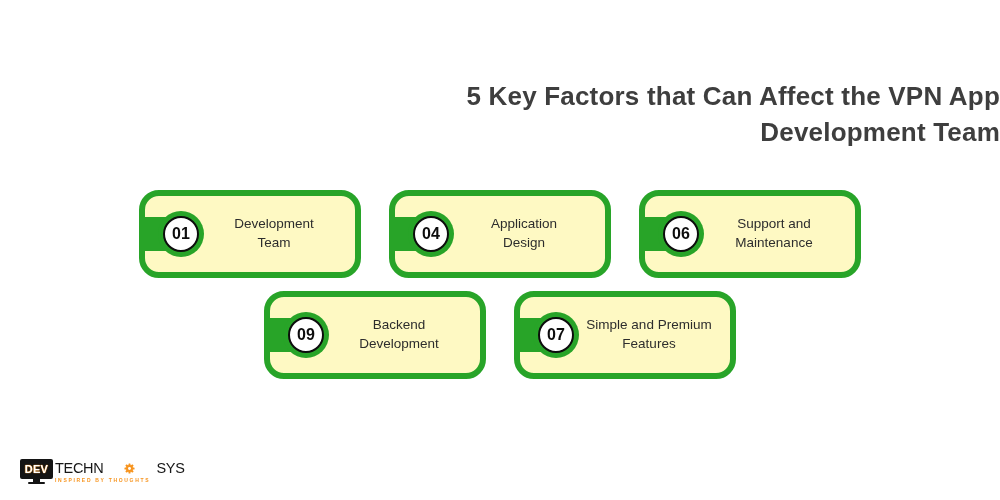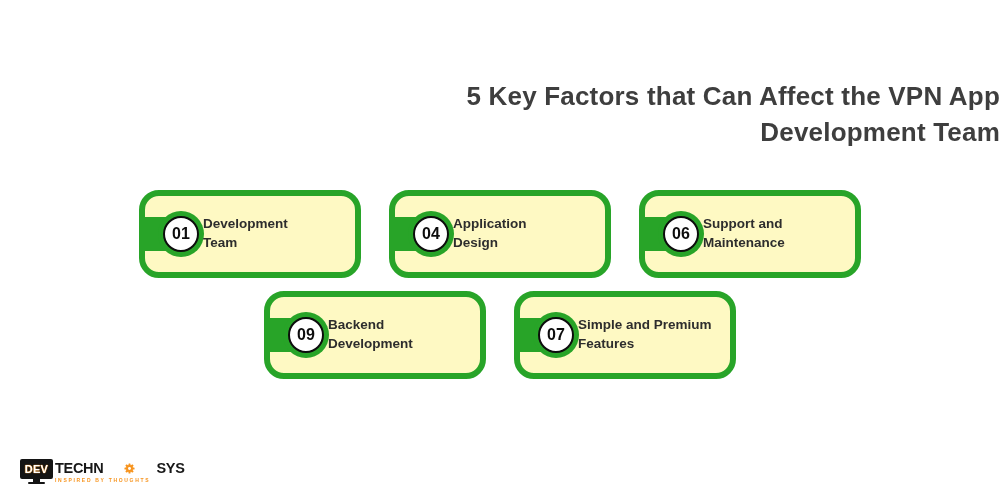"Development" .card .card-label { font-weight: 700 -> 400; text-align: none -> center }
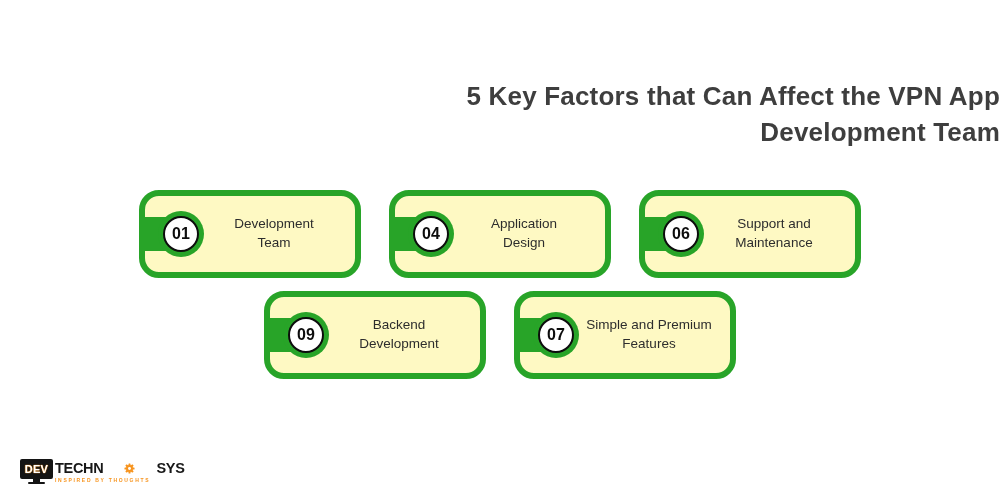"TECHN" .logo-name { font-weight: 700 -> 400 }
